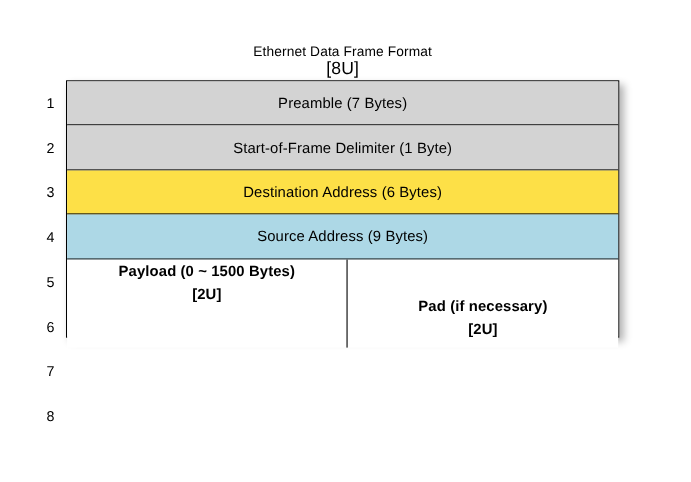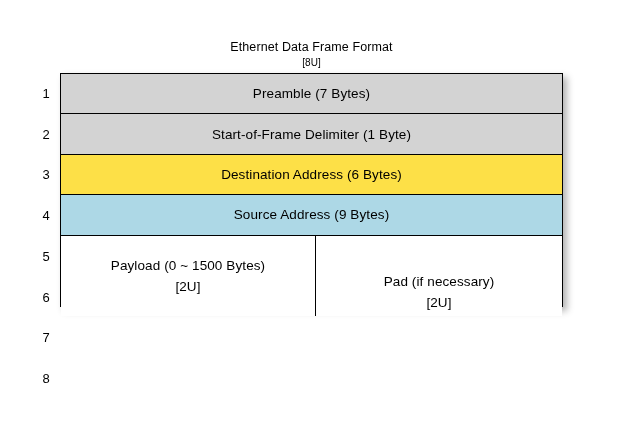"[8U]" #chart-subtitle { font-size: 10px -> 16px }
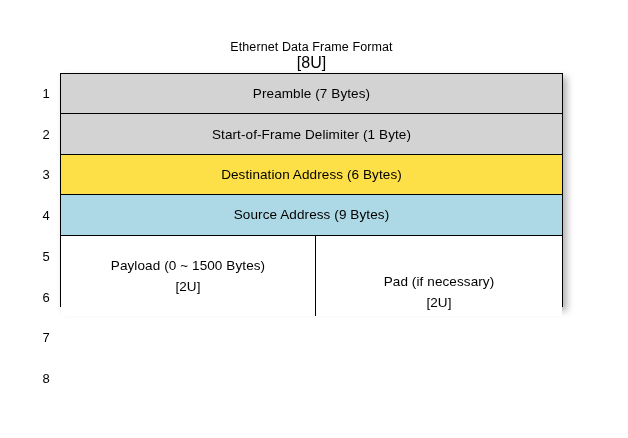"Payload (0 ~ 1500 Bytes)" .split-cell { font-weight: none -> bold; justify-content: center -> flex-start }
